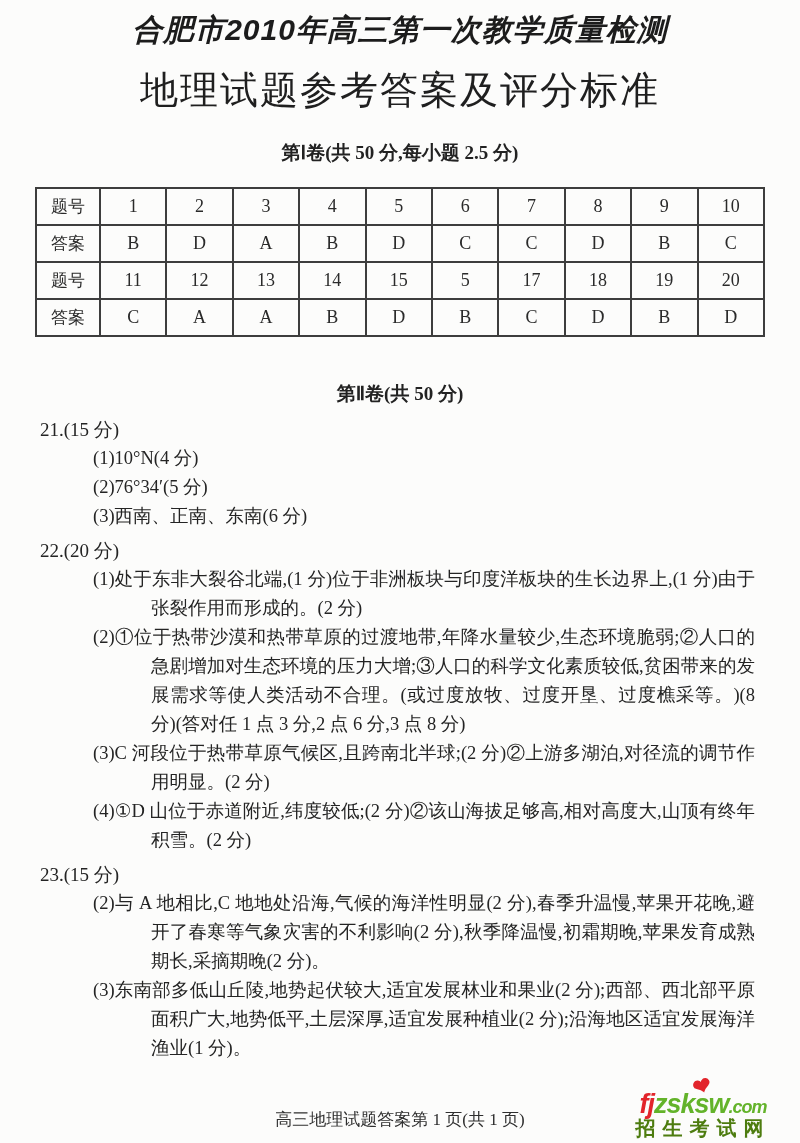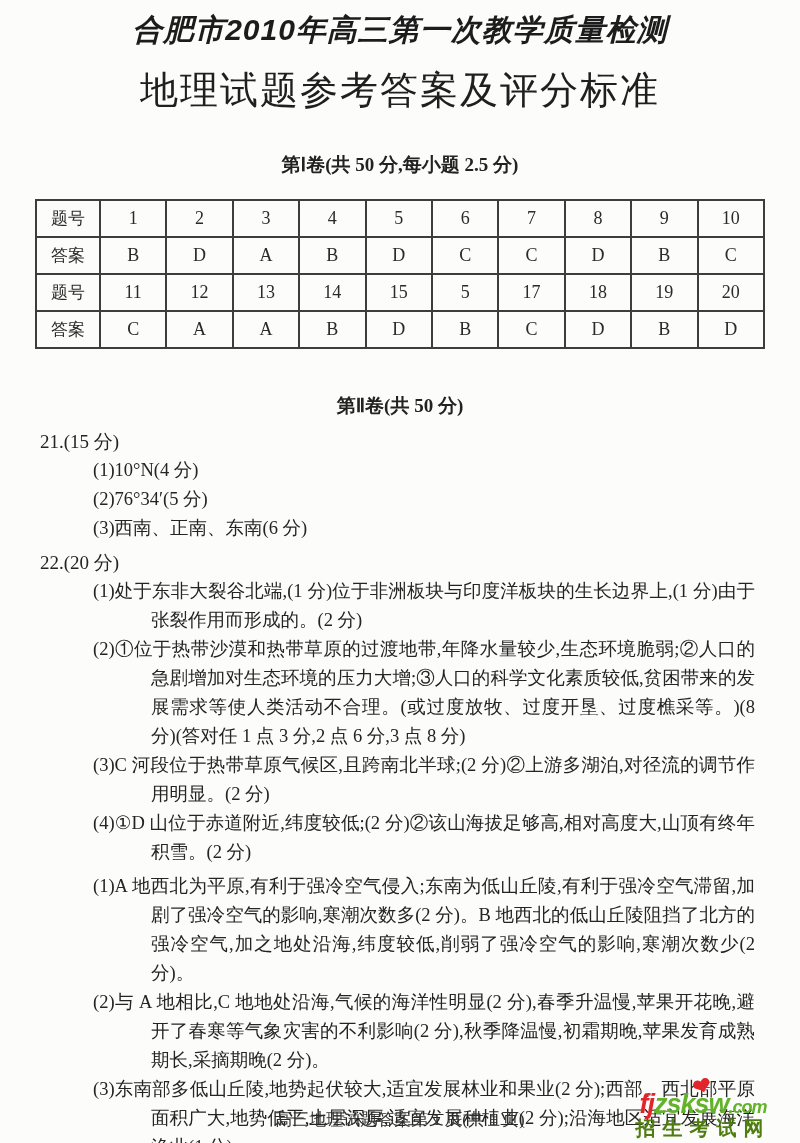"第Ⅰ卷(共 50 分,每小题 2.5 分)" .sec1-heading { margin-top: 36px -> 24px }
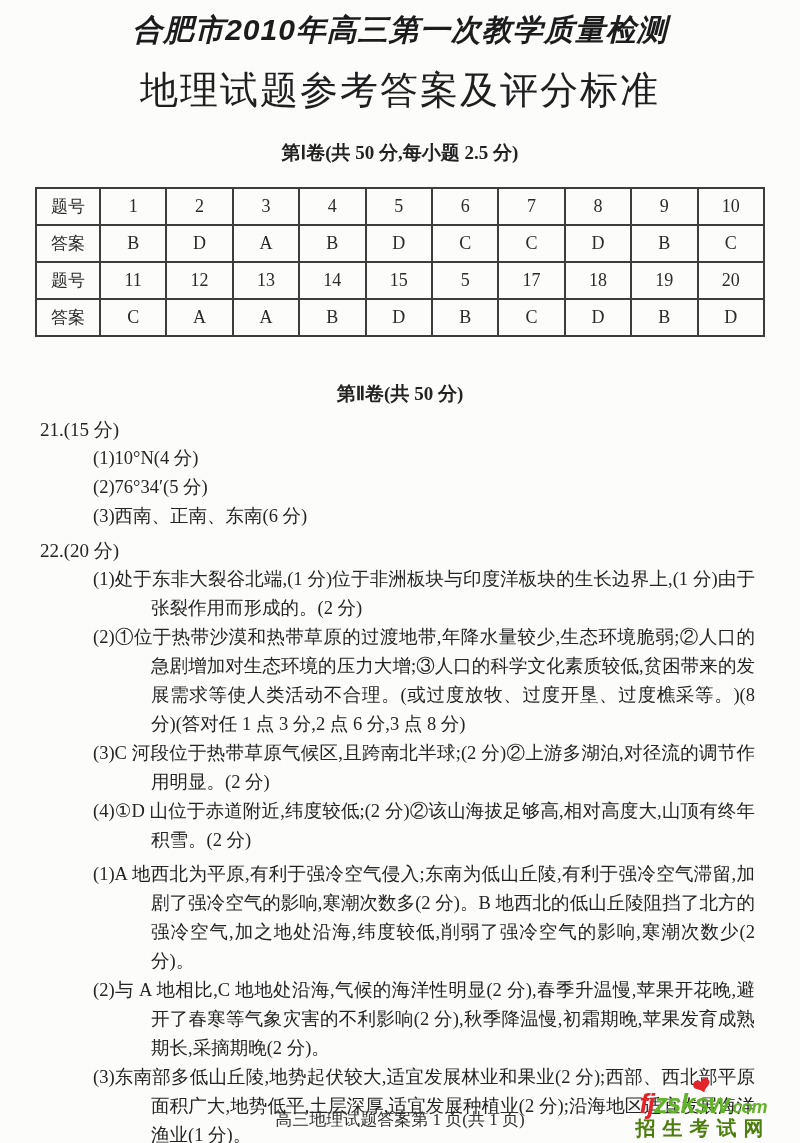"23.(15 分)" div.q-head { html: none -> <div>23.(15 分)</div> }
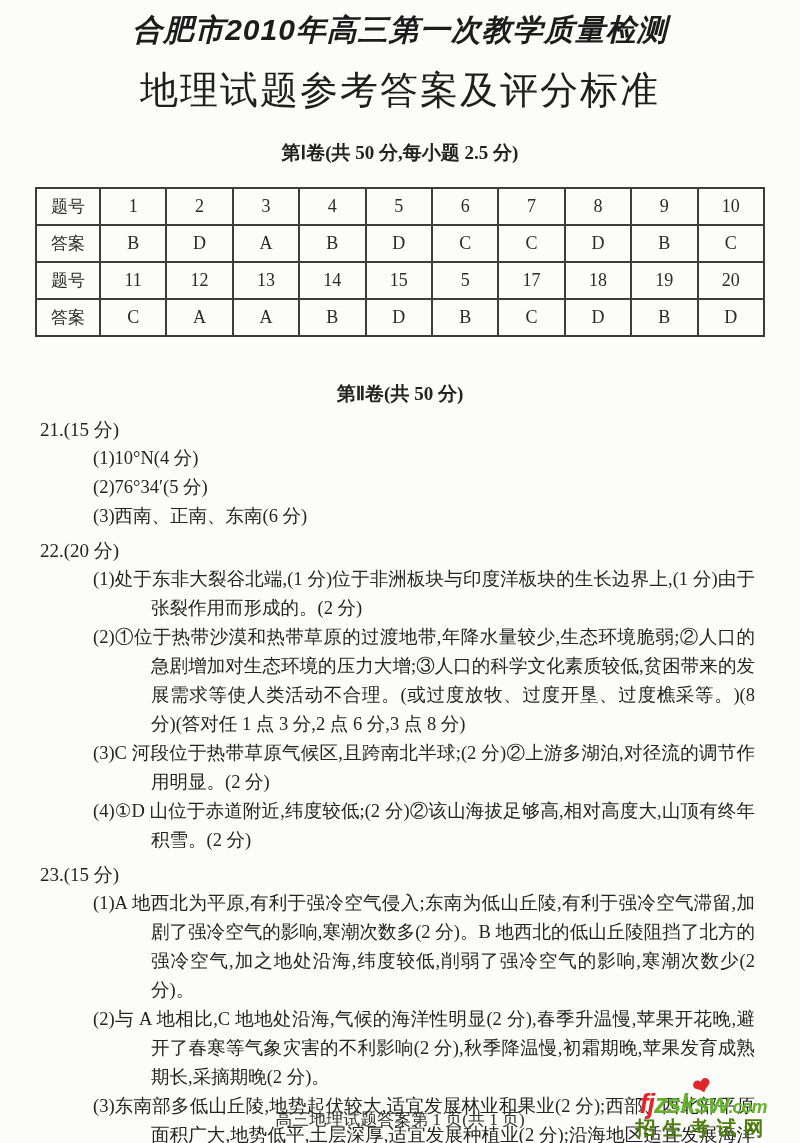"(1)A" div.ans-item { html: <div>(1)A 地西北为平原,有利于强冷空气侵入;东南为低山丘陵,有利于强冷空气滞留,加剧了强冷空气的影响,寒潮次数多(2 分)。B 地西北的低山丘陵阻挡了北方的强冷空气,加之地处沿海,纬度较低,削弱了强冷空气的影响,寒潮次数少(2 分)。</div> -> none }
